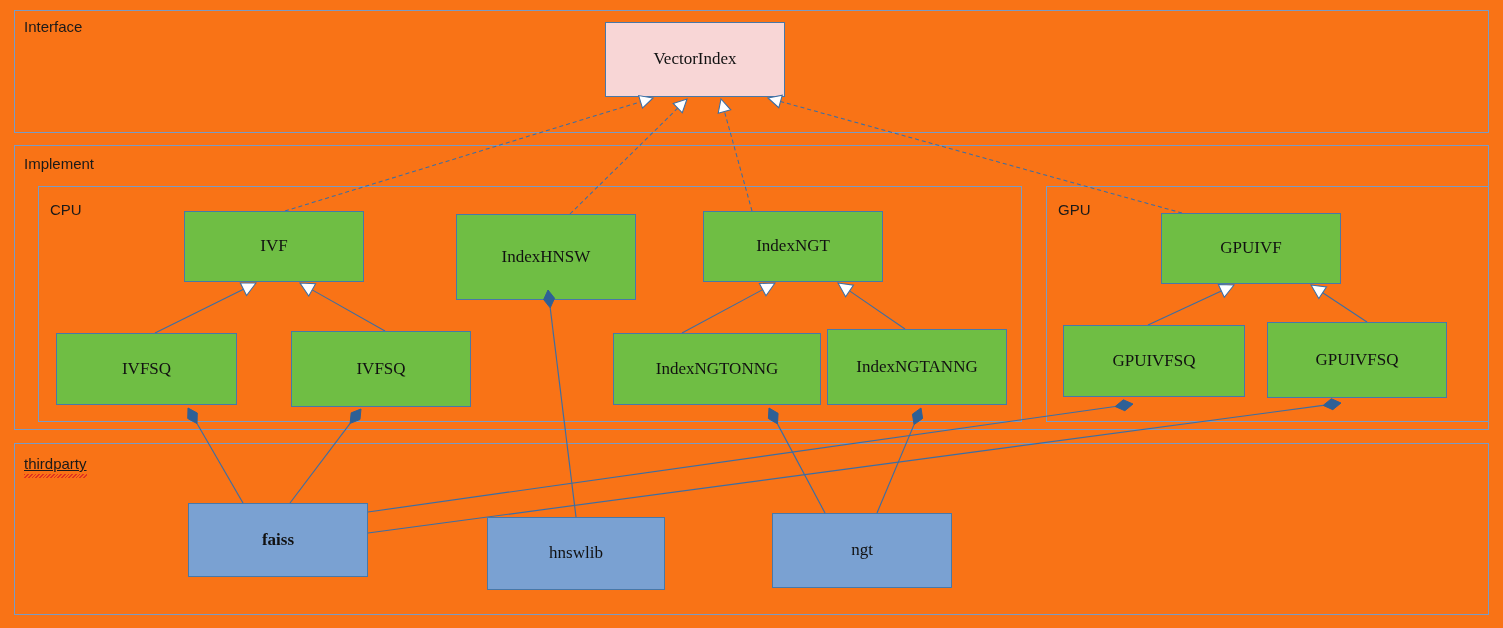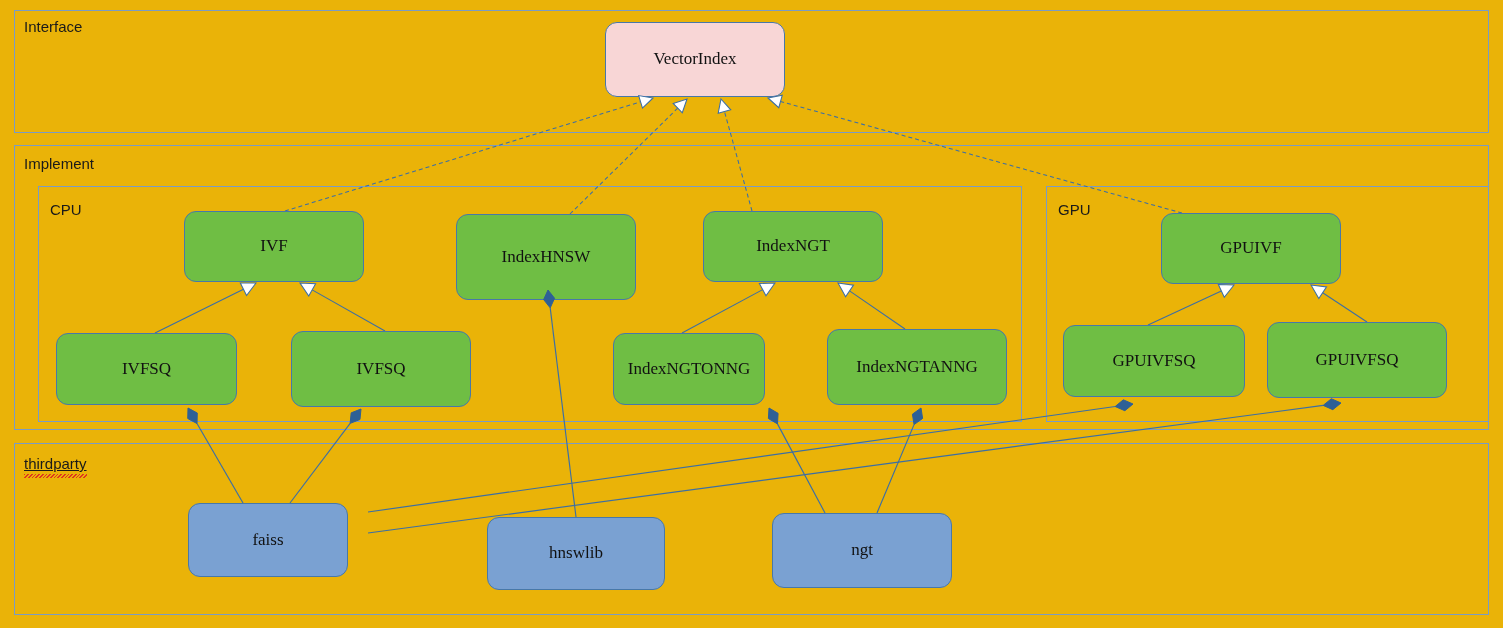"Interface" #canvas { background: #eab308 -> #f97316 }
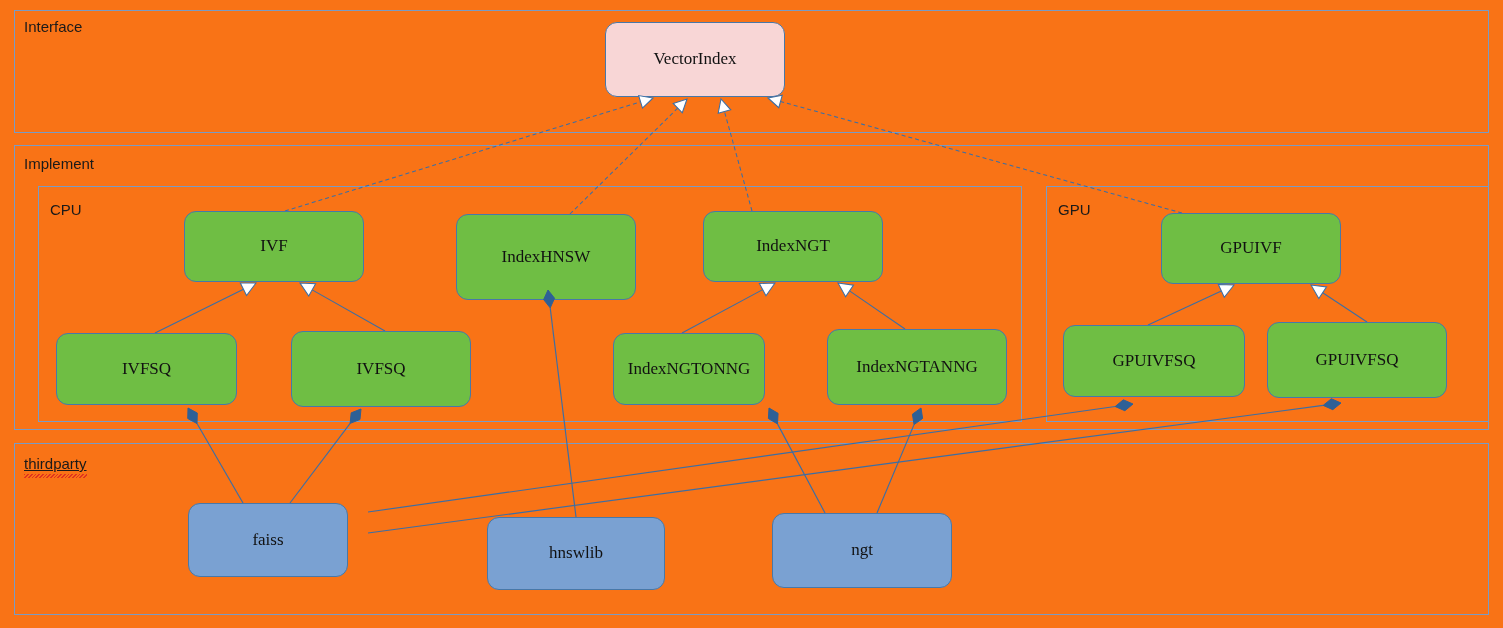"VectorIndex" .node { border-radius: 12px -> 0 }
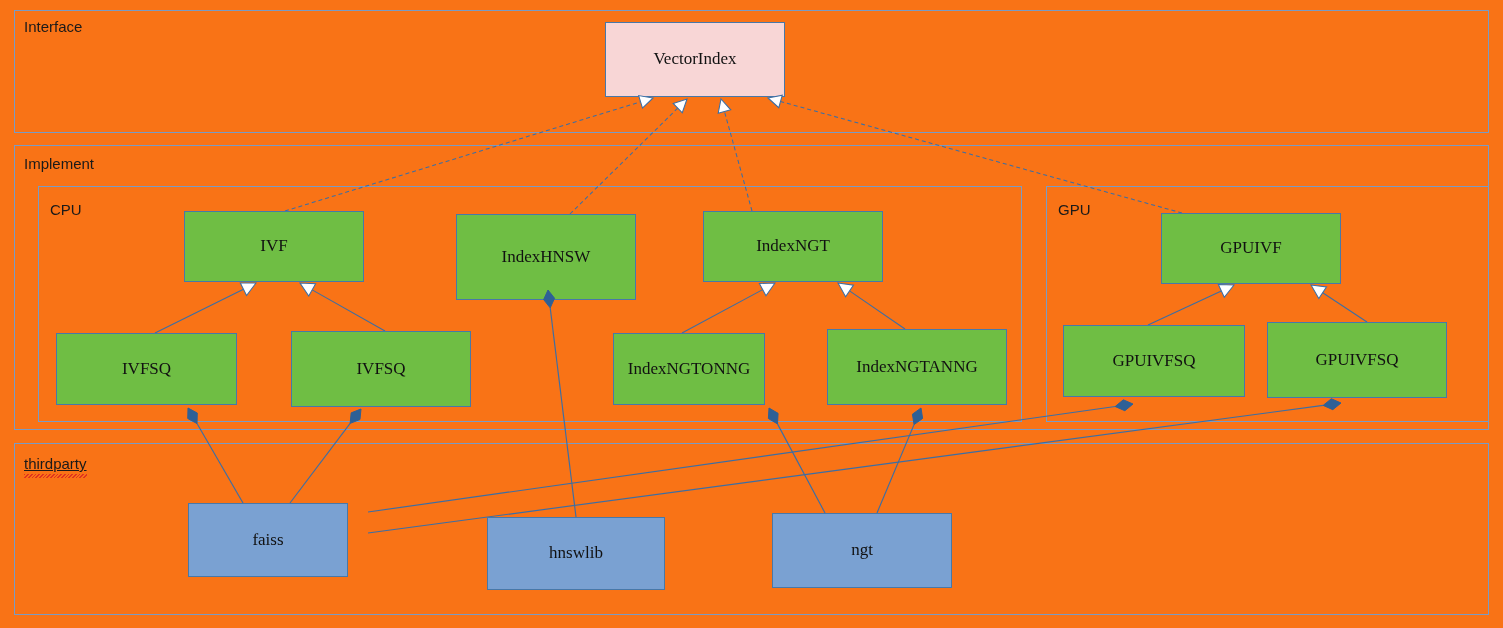"IndexNGTONNG" div.node { width: 152px -> 208px }
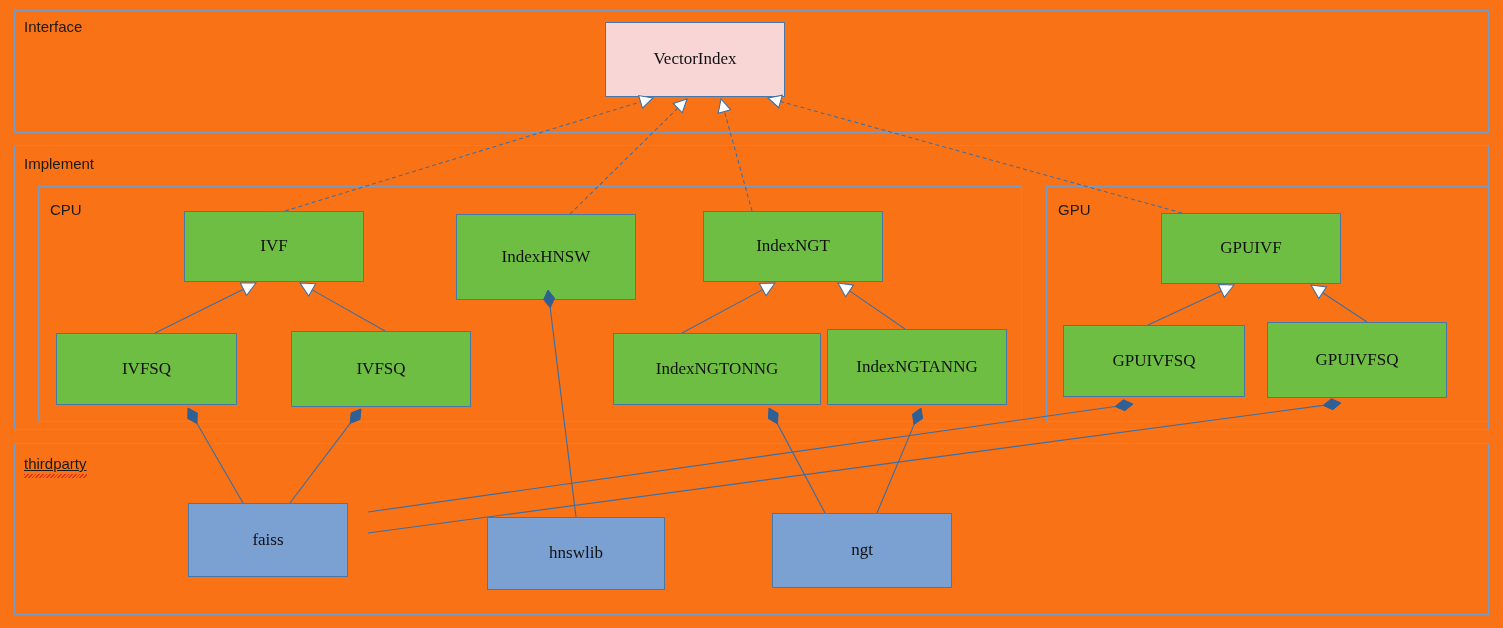"faiss" div.node { font-weight: none -> bold; width: 160px -> 180px }
